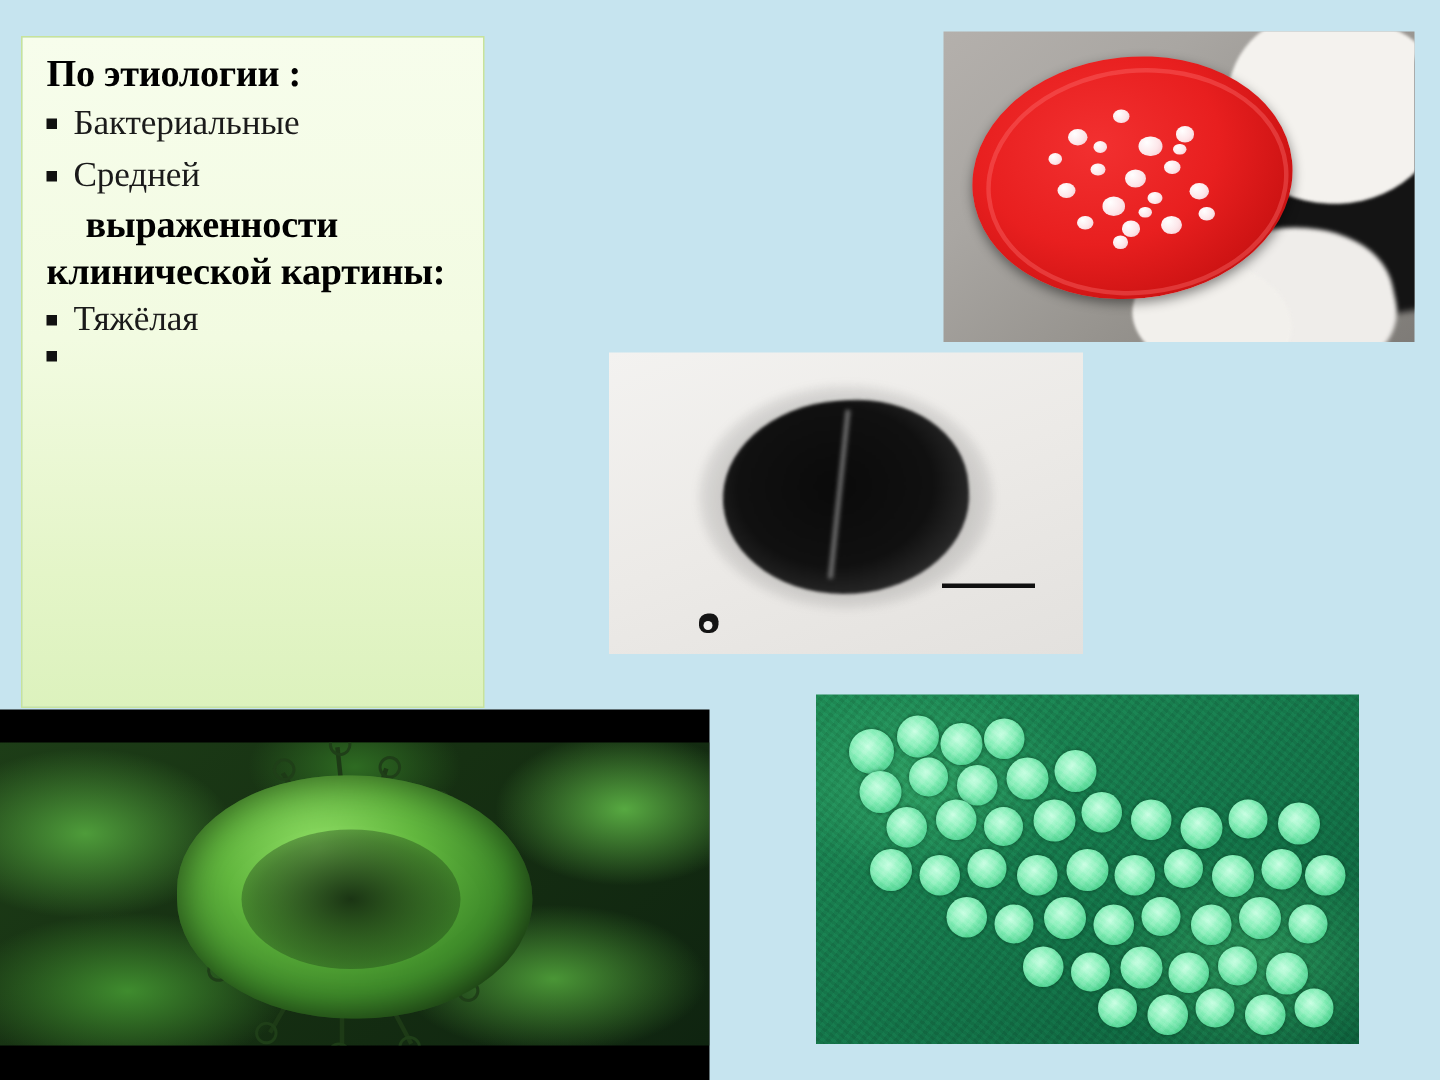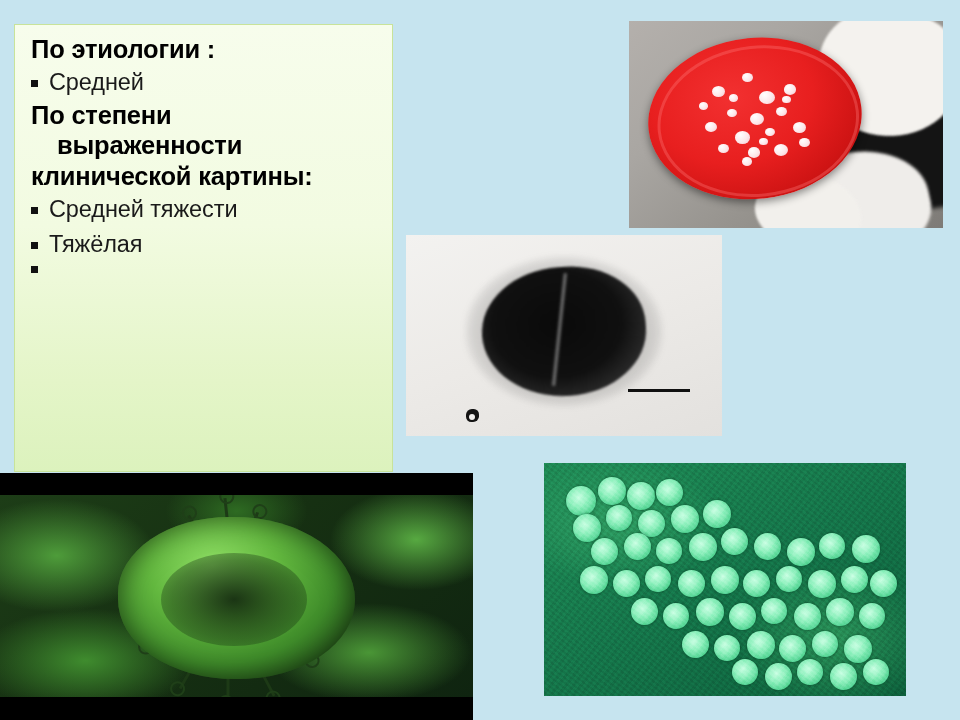"По этиологии :" #text-panel { font-family: none -> Liberation Serif, serif; width: 379px -> 309px }
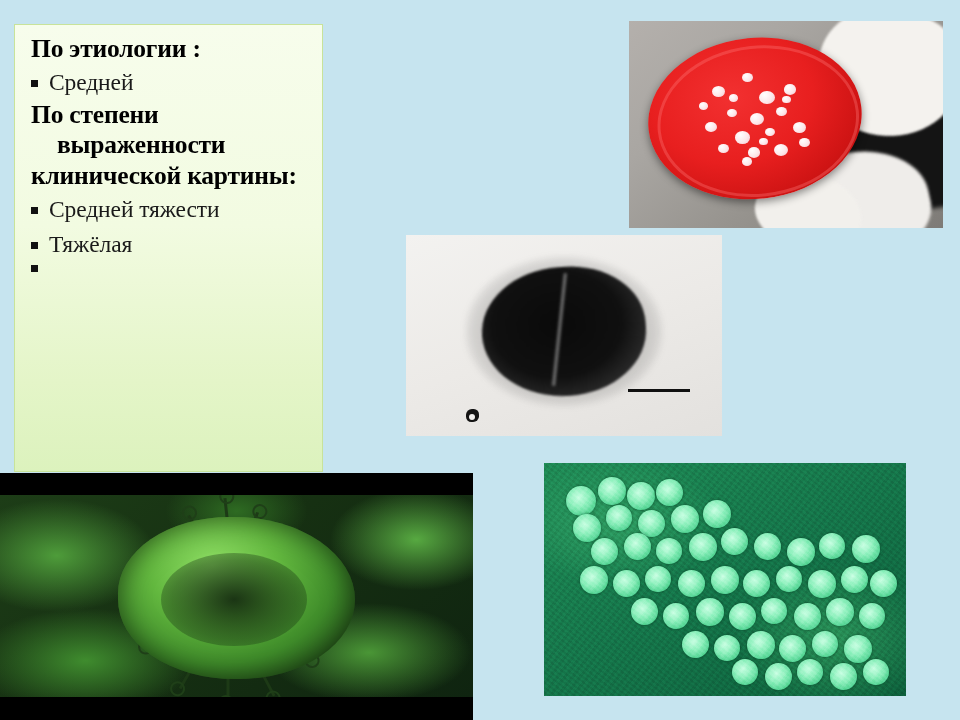"Бактериальные" div.bullet-row { html: none -> <div> <span><i></i></span> <span>Бактериальные</span> </div> }
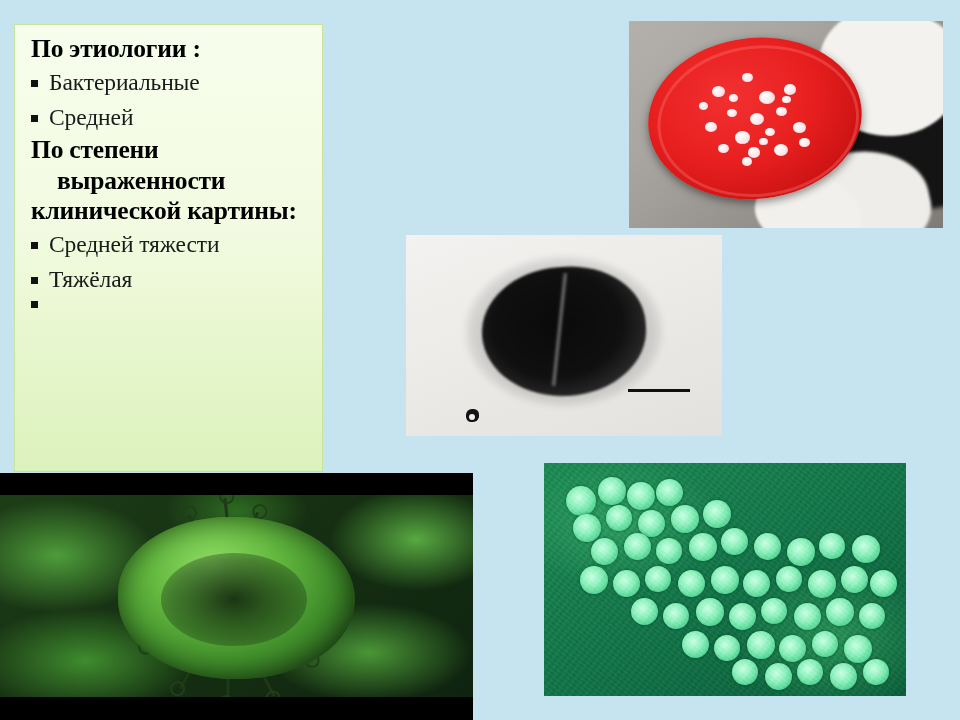"По степени" div.heading { html: <div>По степени</div> -> none }
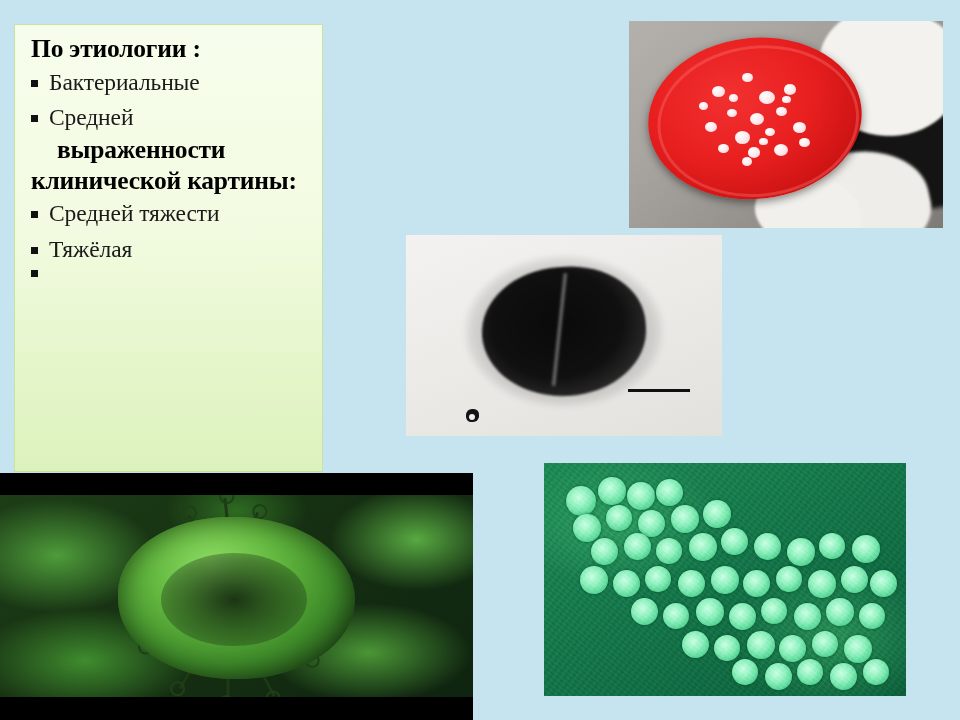"Средней тяжести" div.bullet-row { html: <div> <span><i></i></span> <span>Средней тяжести</span> </div> -> none }
